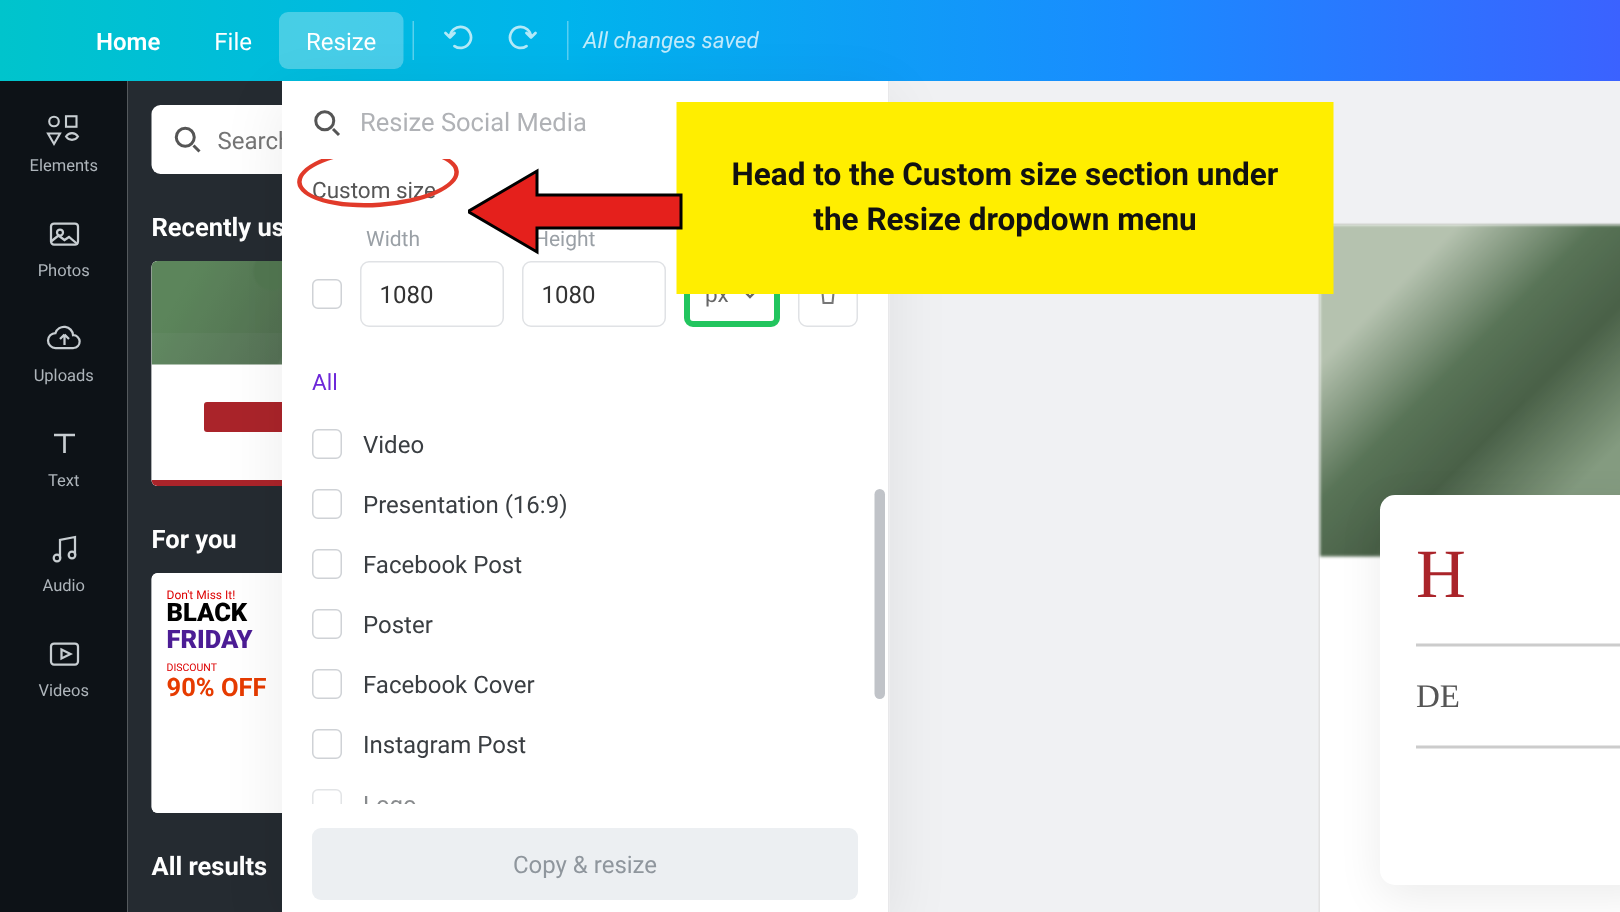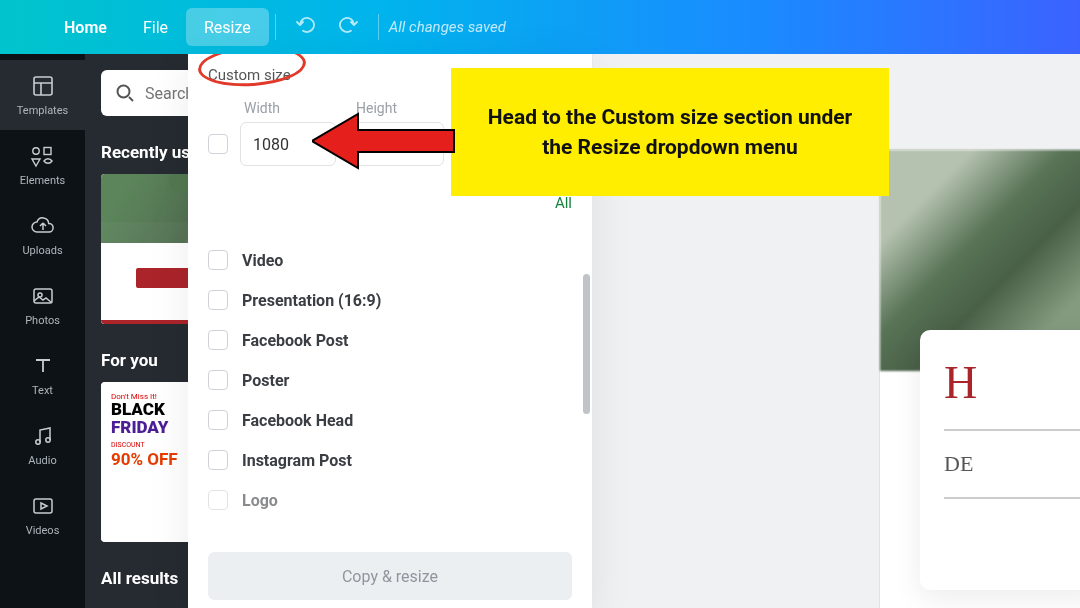"Resize Social Media" div.dd-search { html: none -> <div> <svg> <circle></circle> <path></path> </svg> <input> </div> }
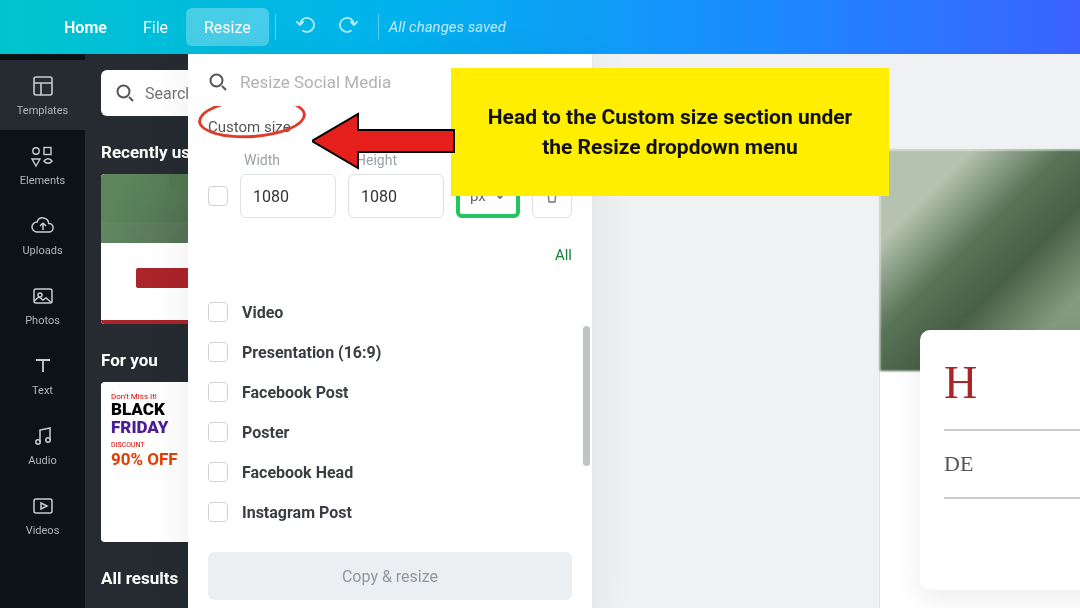"Templates" div.rail-item { html: <div> <svg> <rect></rect> <path></path> </svg> <span>Templates</span> </div> -> none }
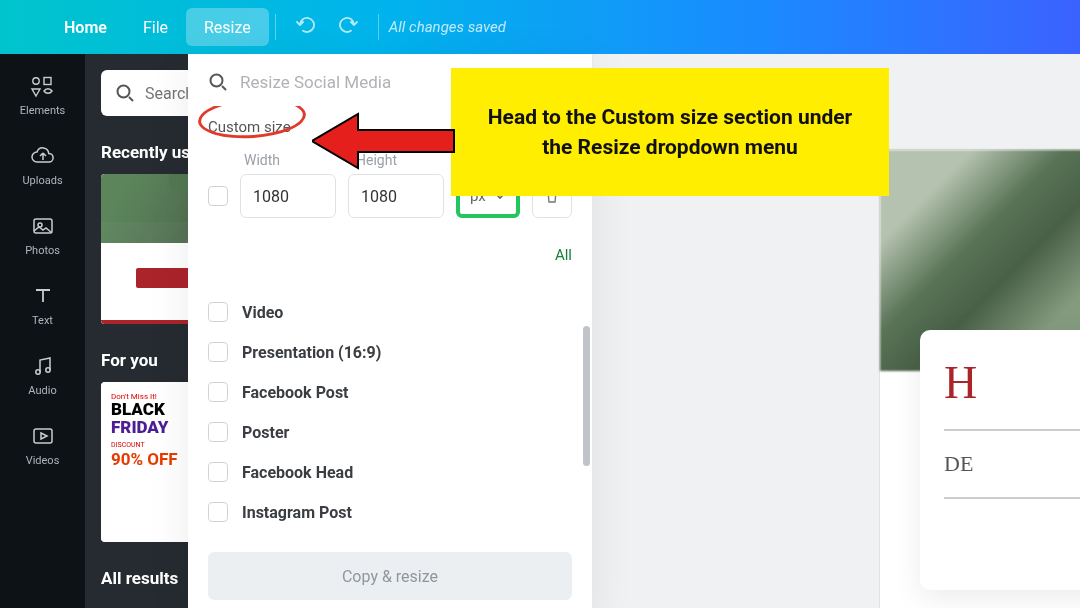"Uploads" div.rail-item { order: before "Photos" -> after "Photos" }
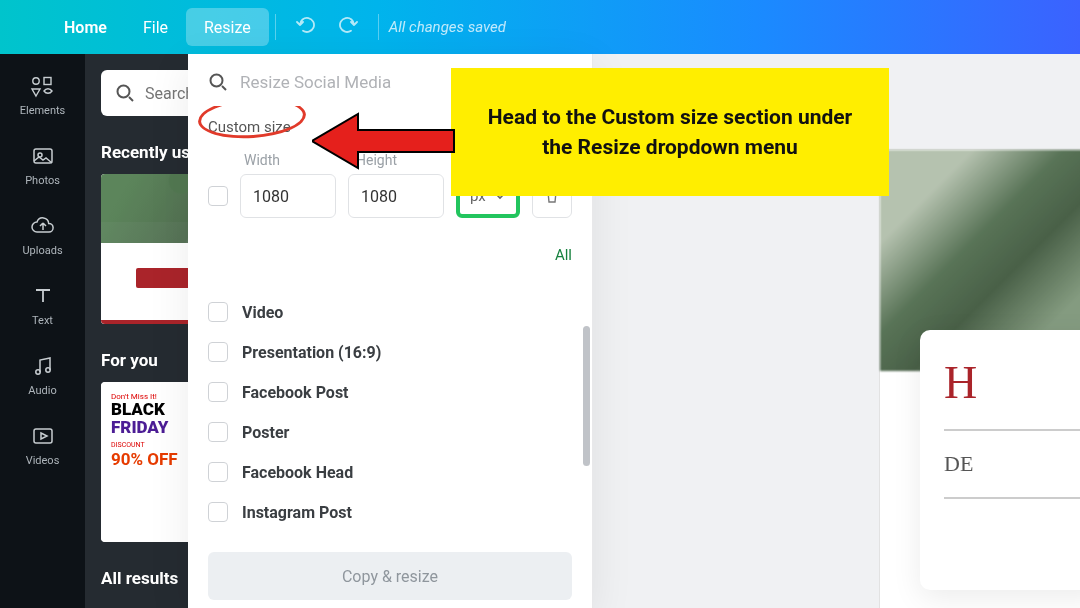"All" .all-label { color: #15803d -> #6d28d9; margin: 28px 0 28px 0 -> 28px 0 12px 0; text-align: right -> none }
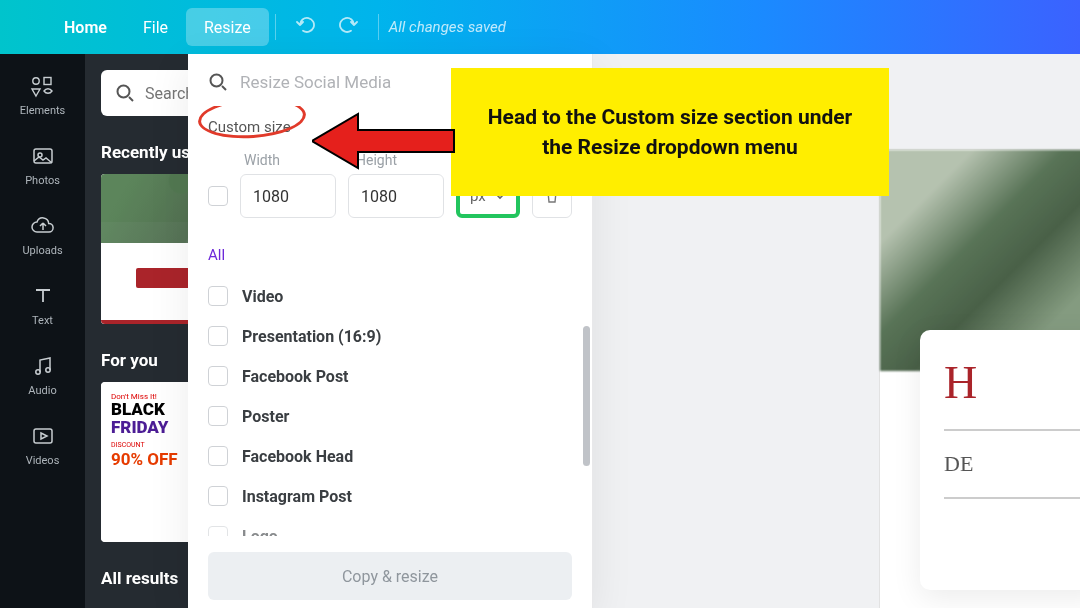"Video" .opt-row { font-weight: bold -> none }
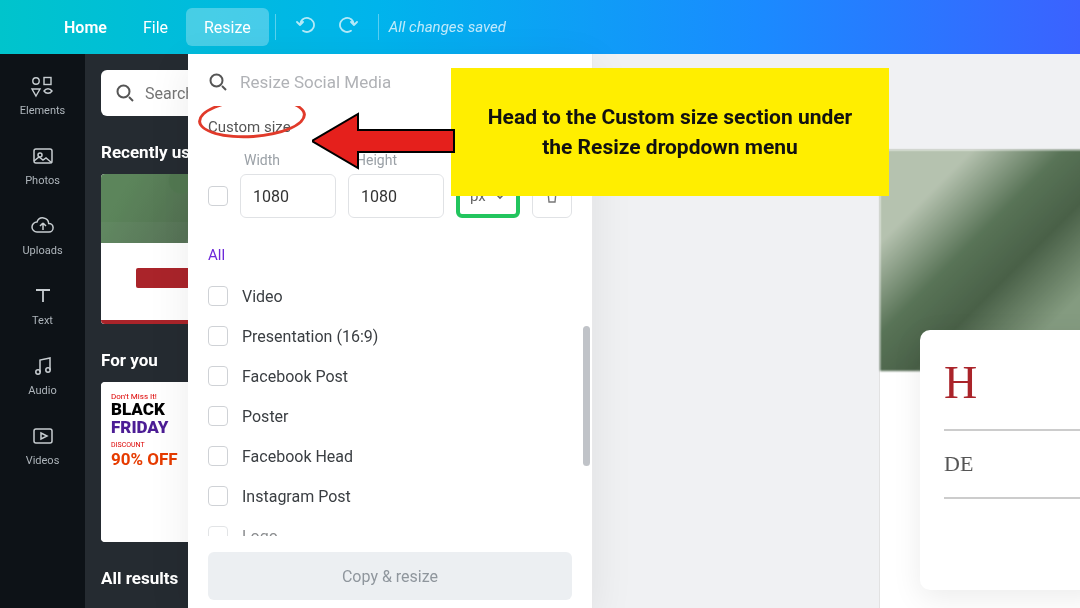"Facebook Head" span { text: Head -> Cover }
